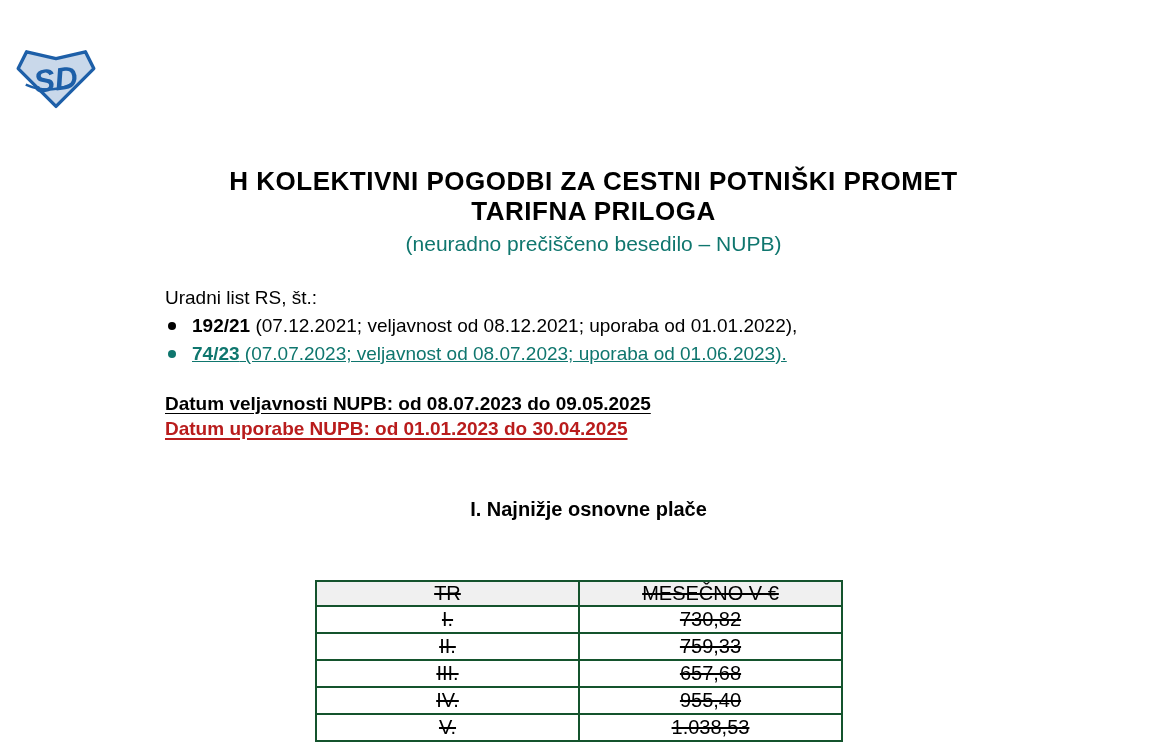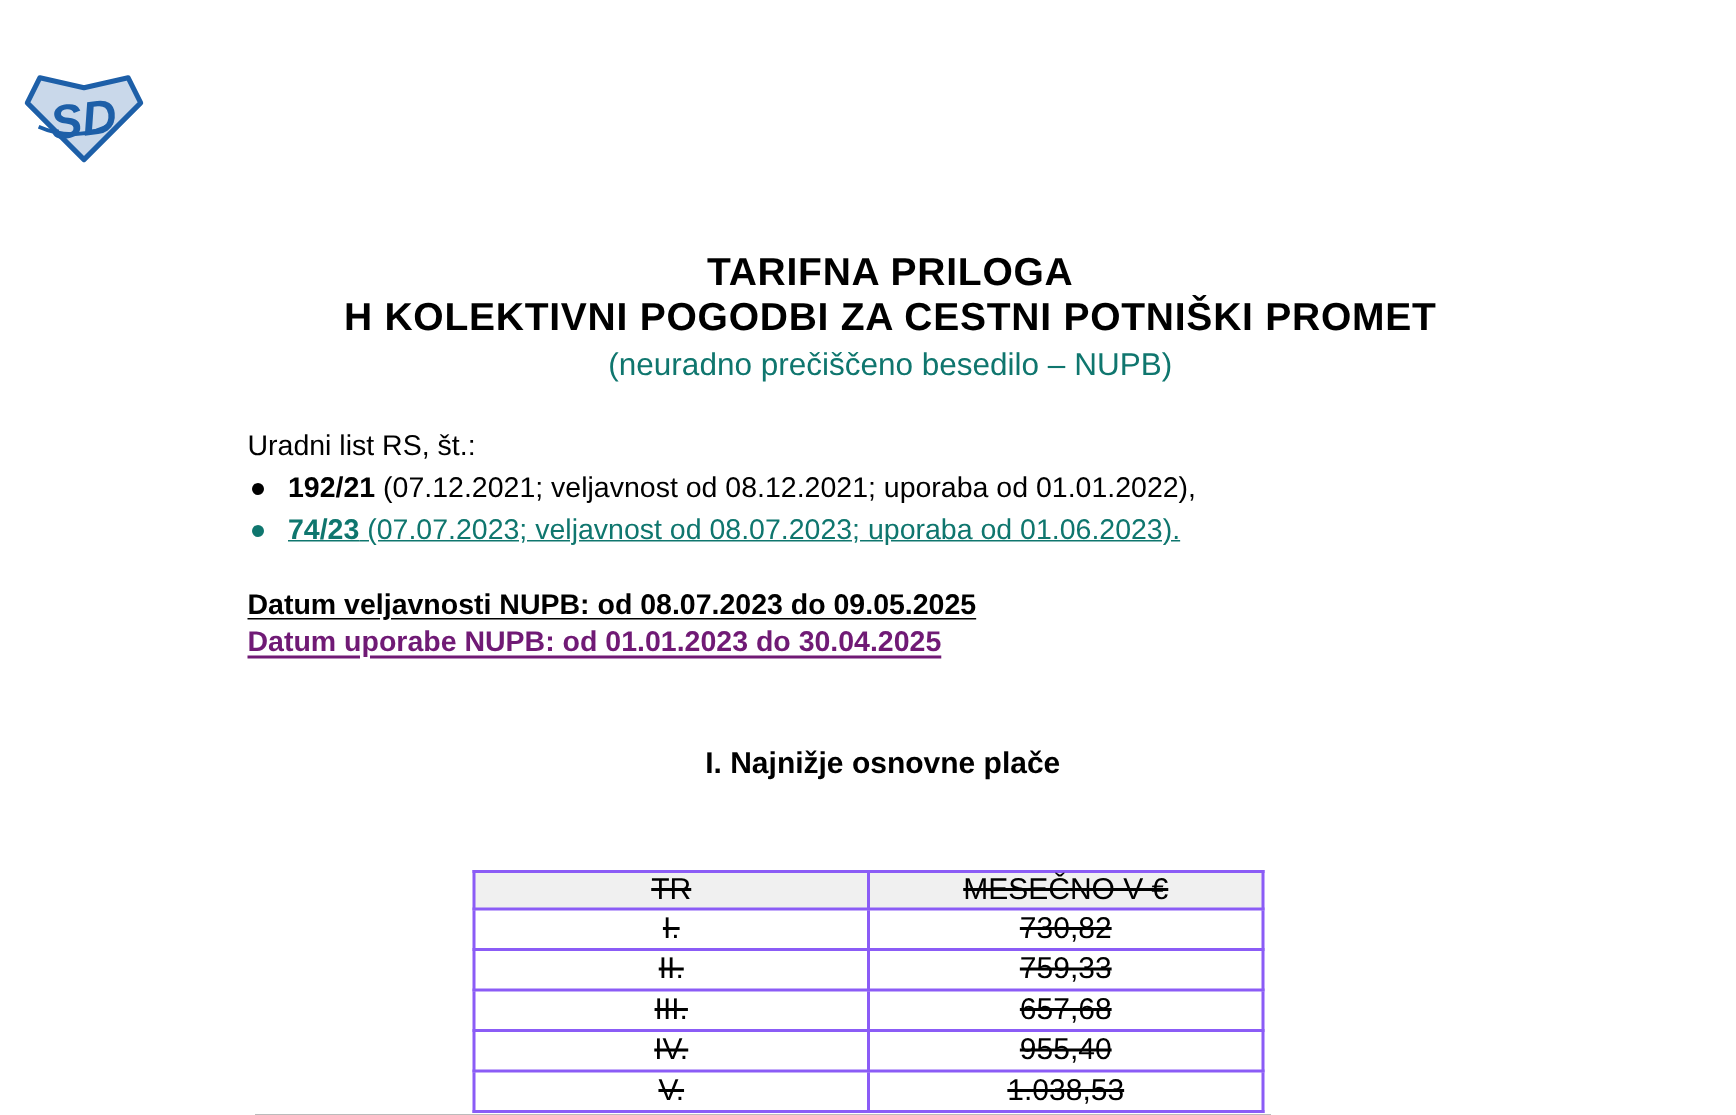"TARIFNA PRILOGA" div.title-line { order: before "H KOLEKTIVNI POGODBI ZA CESTNI" -> after "H KOLEKTIVNI POGODBI ZA CESTNI" }
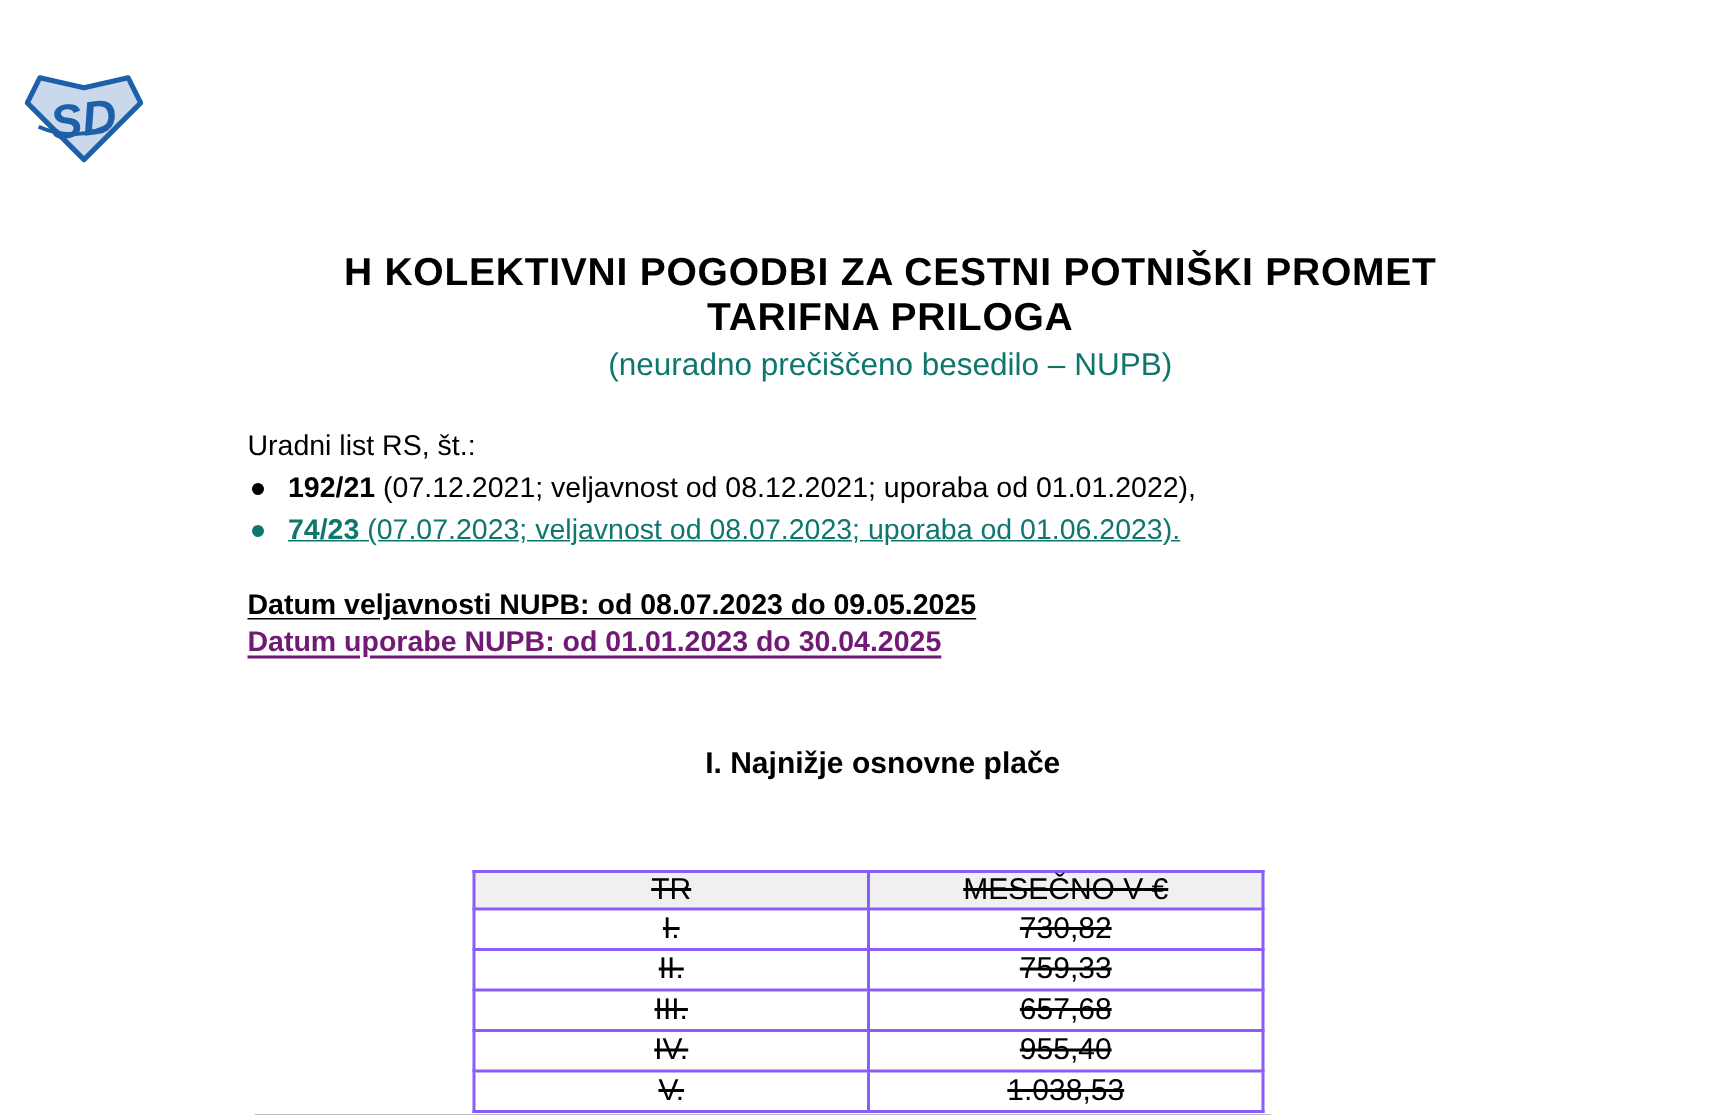"Datum uporabe NUPB: od 01.01.2023" .validity-line-2 { color: #701a75 -> #b91c1c }
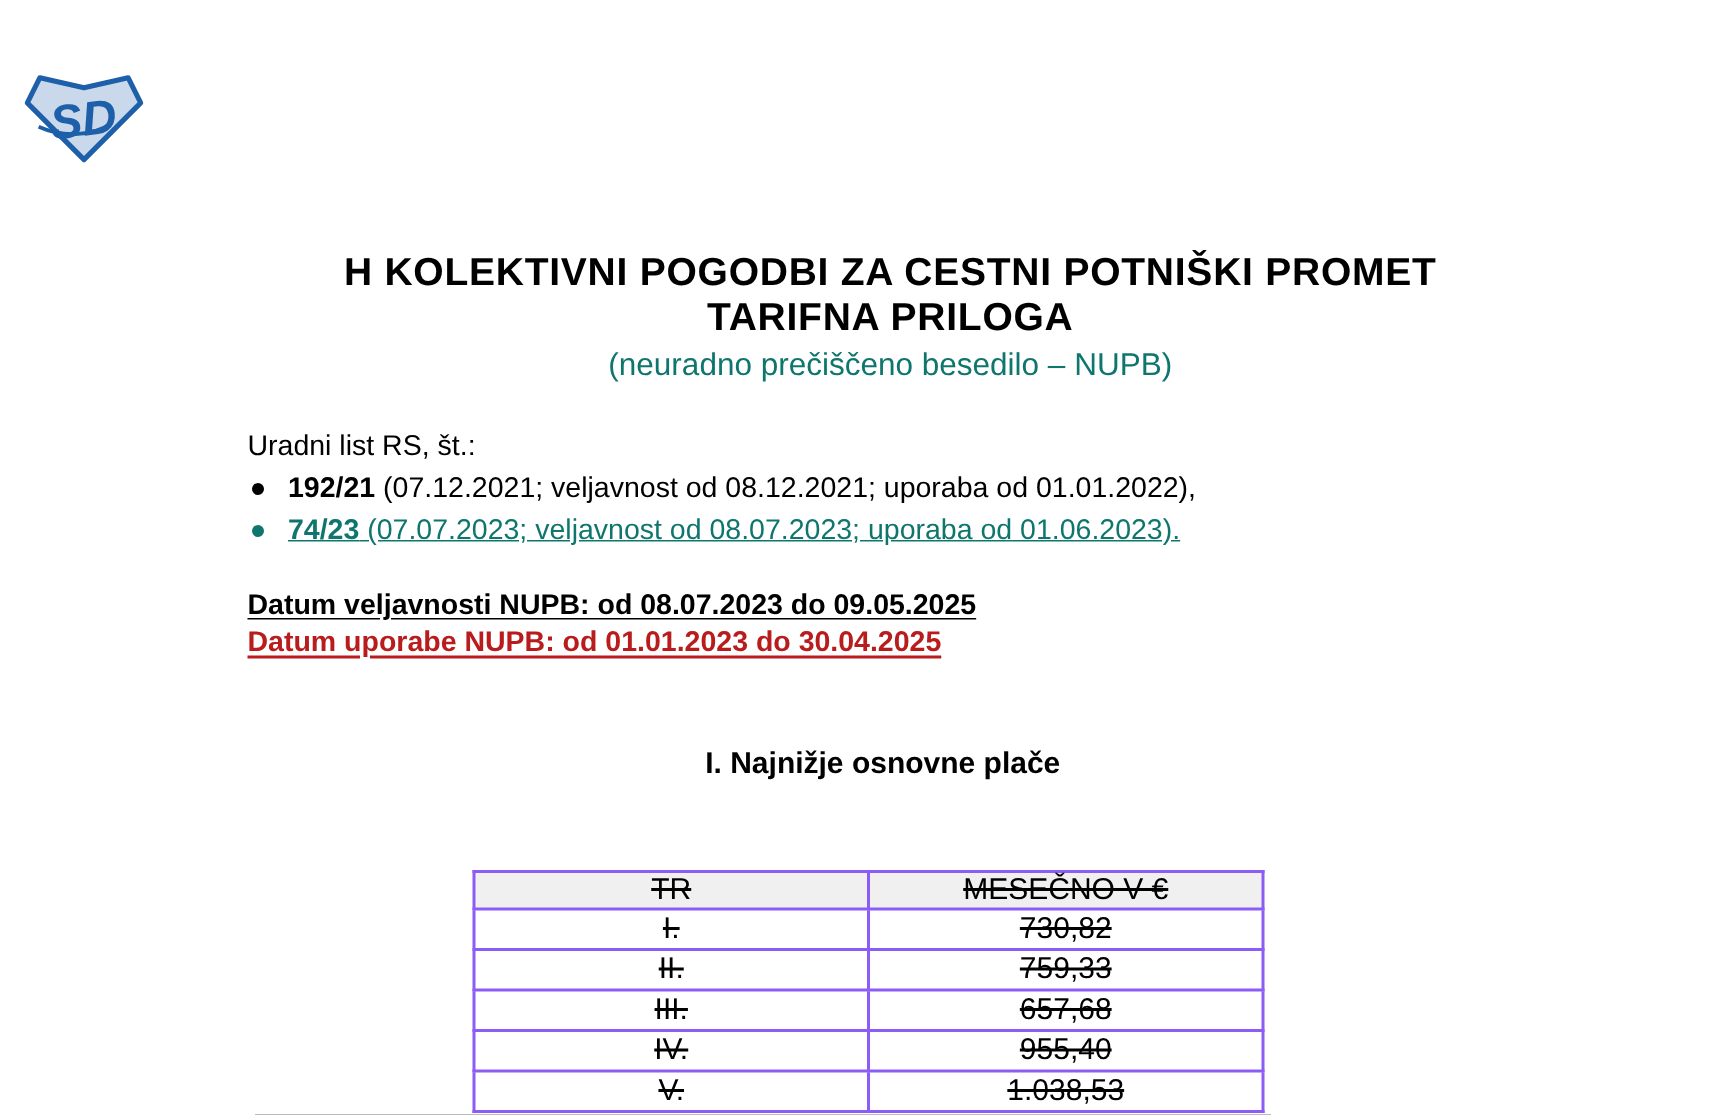"TR" .pay-table th, .pay-table td { border: 2px solid #8b5cf6 -> 2px solid #14532d }
